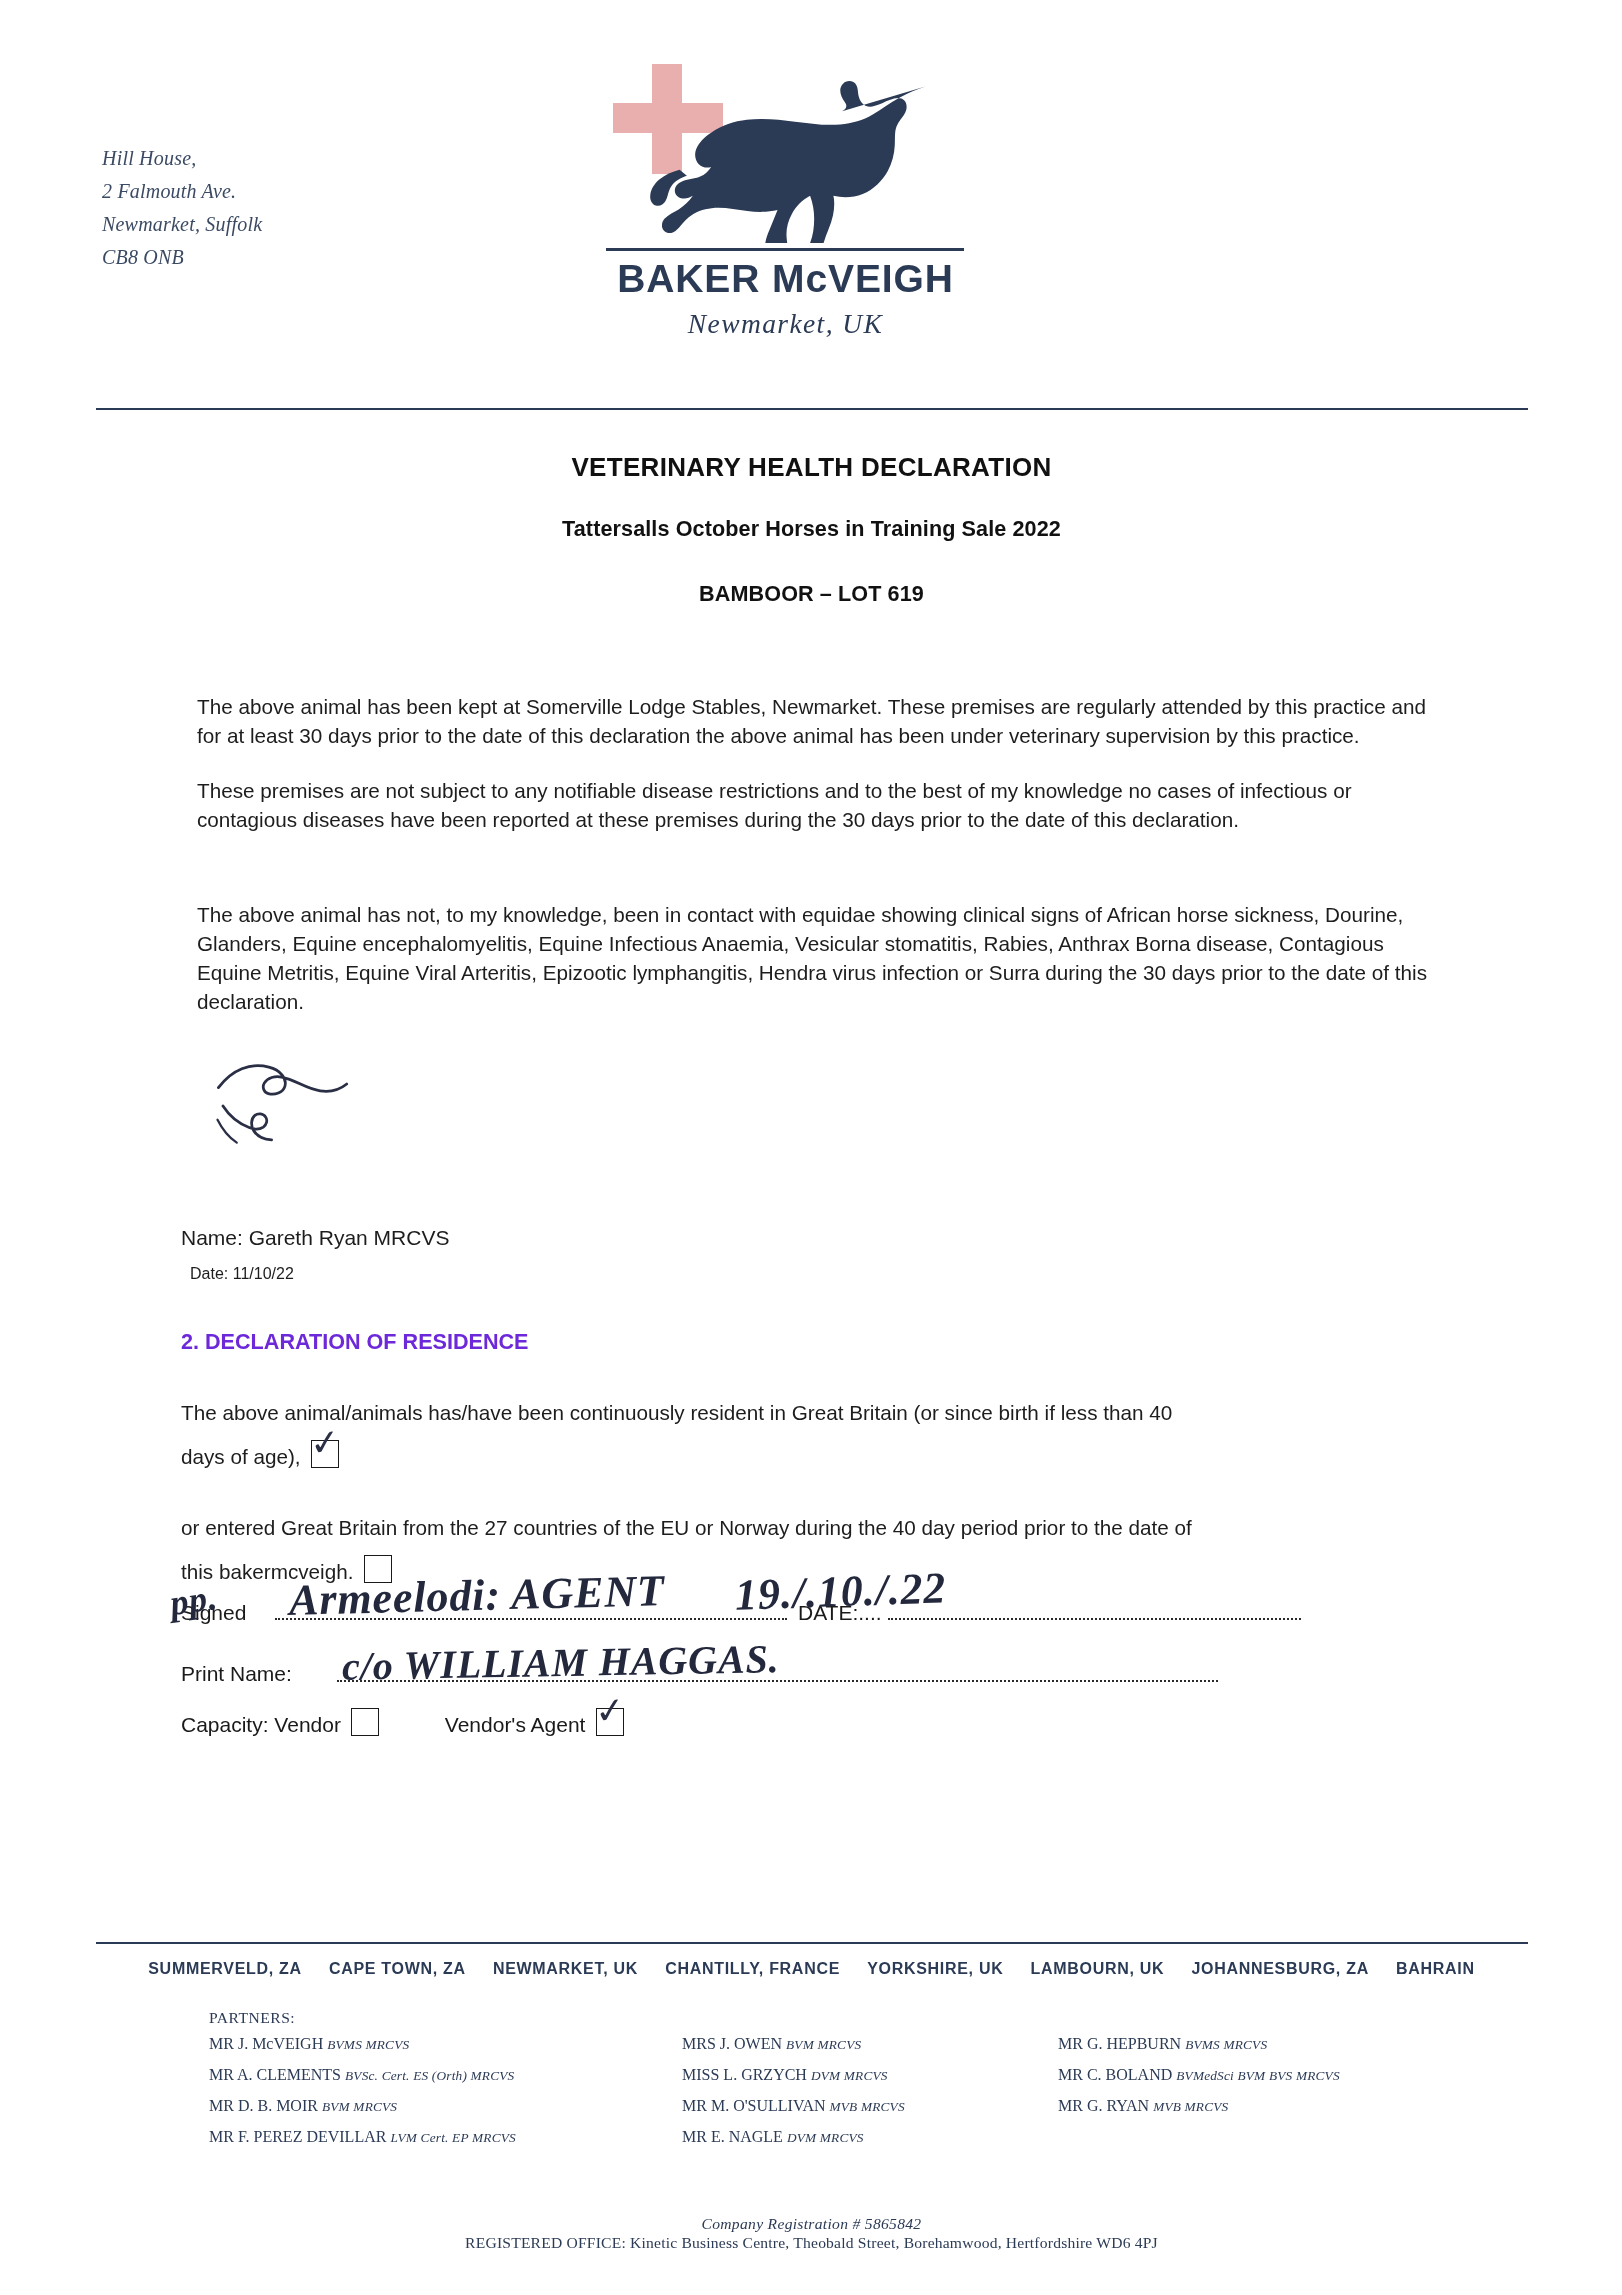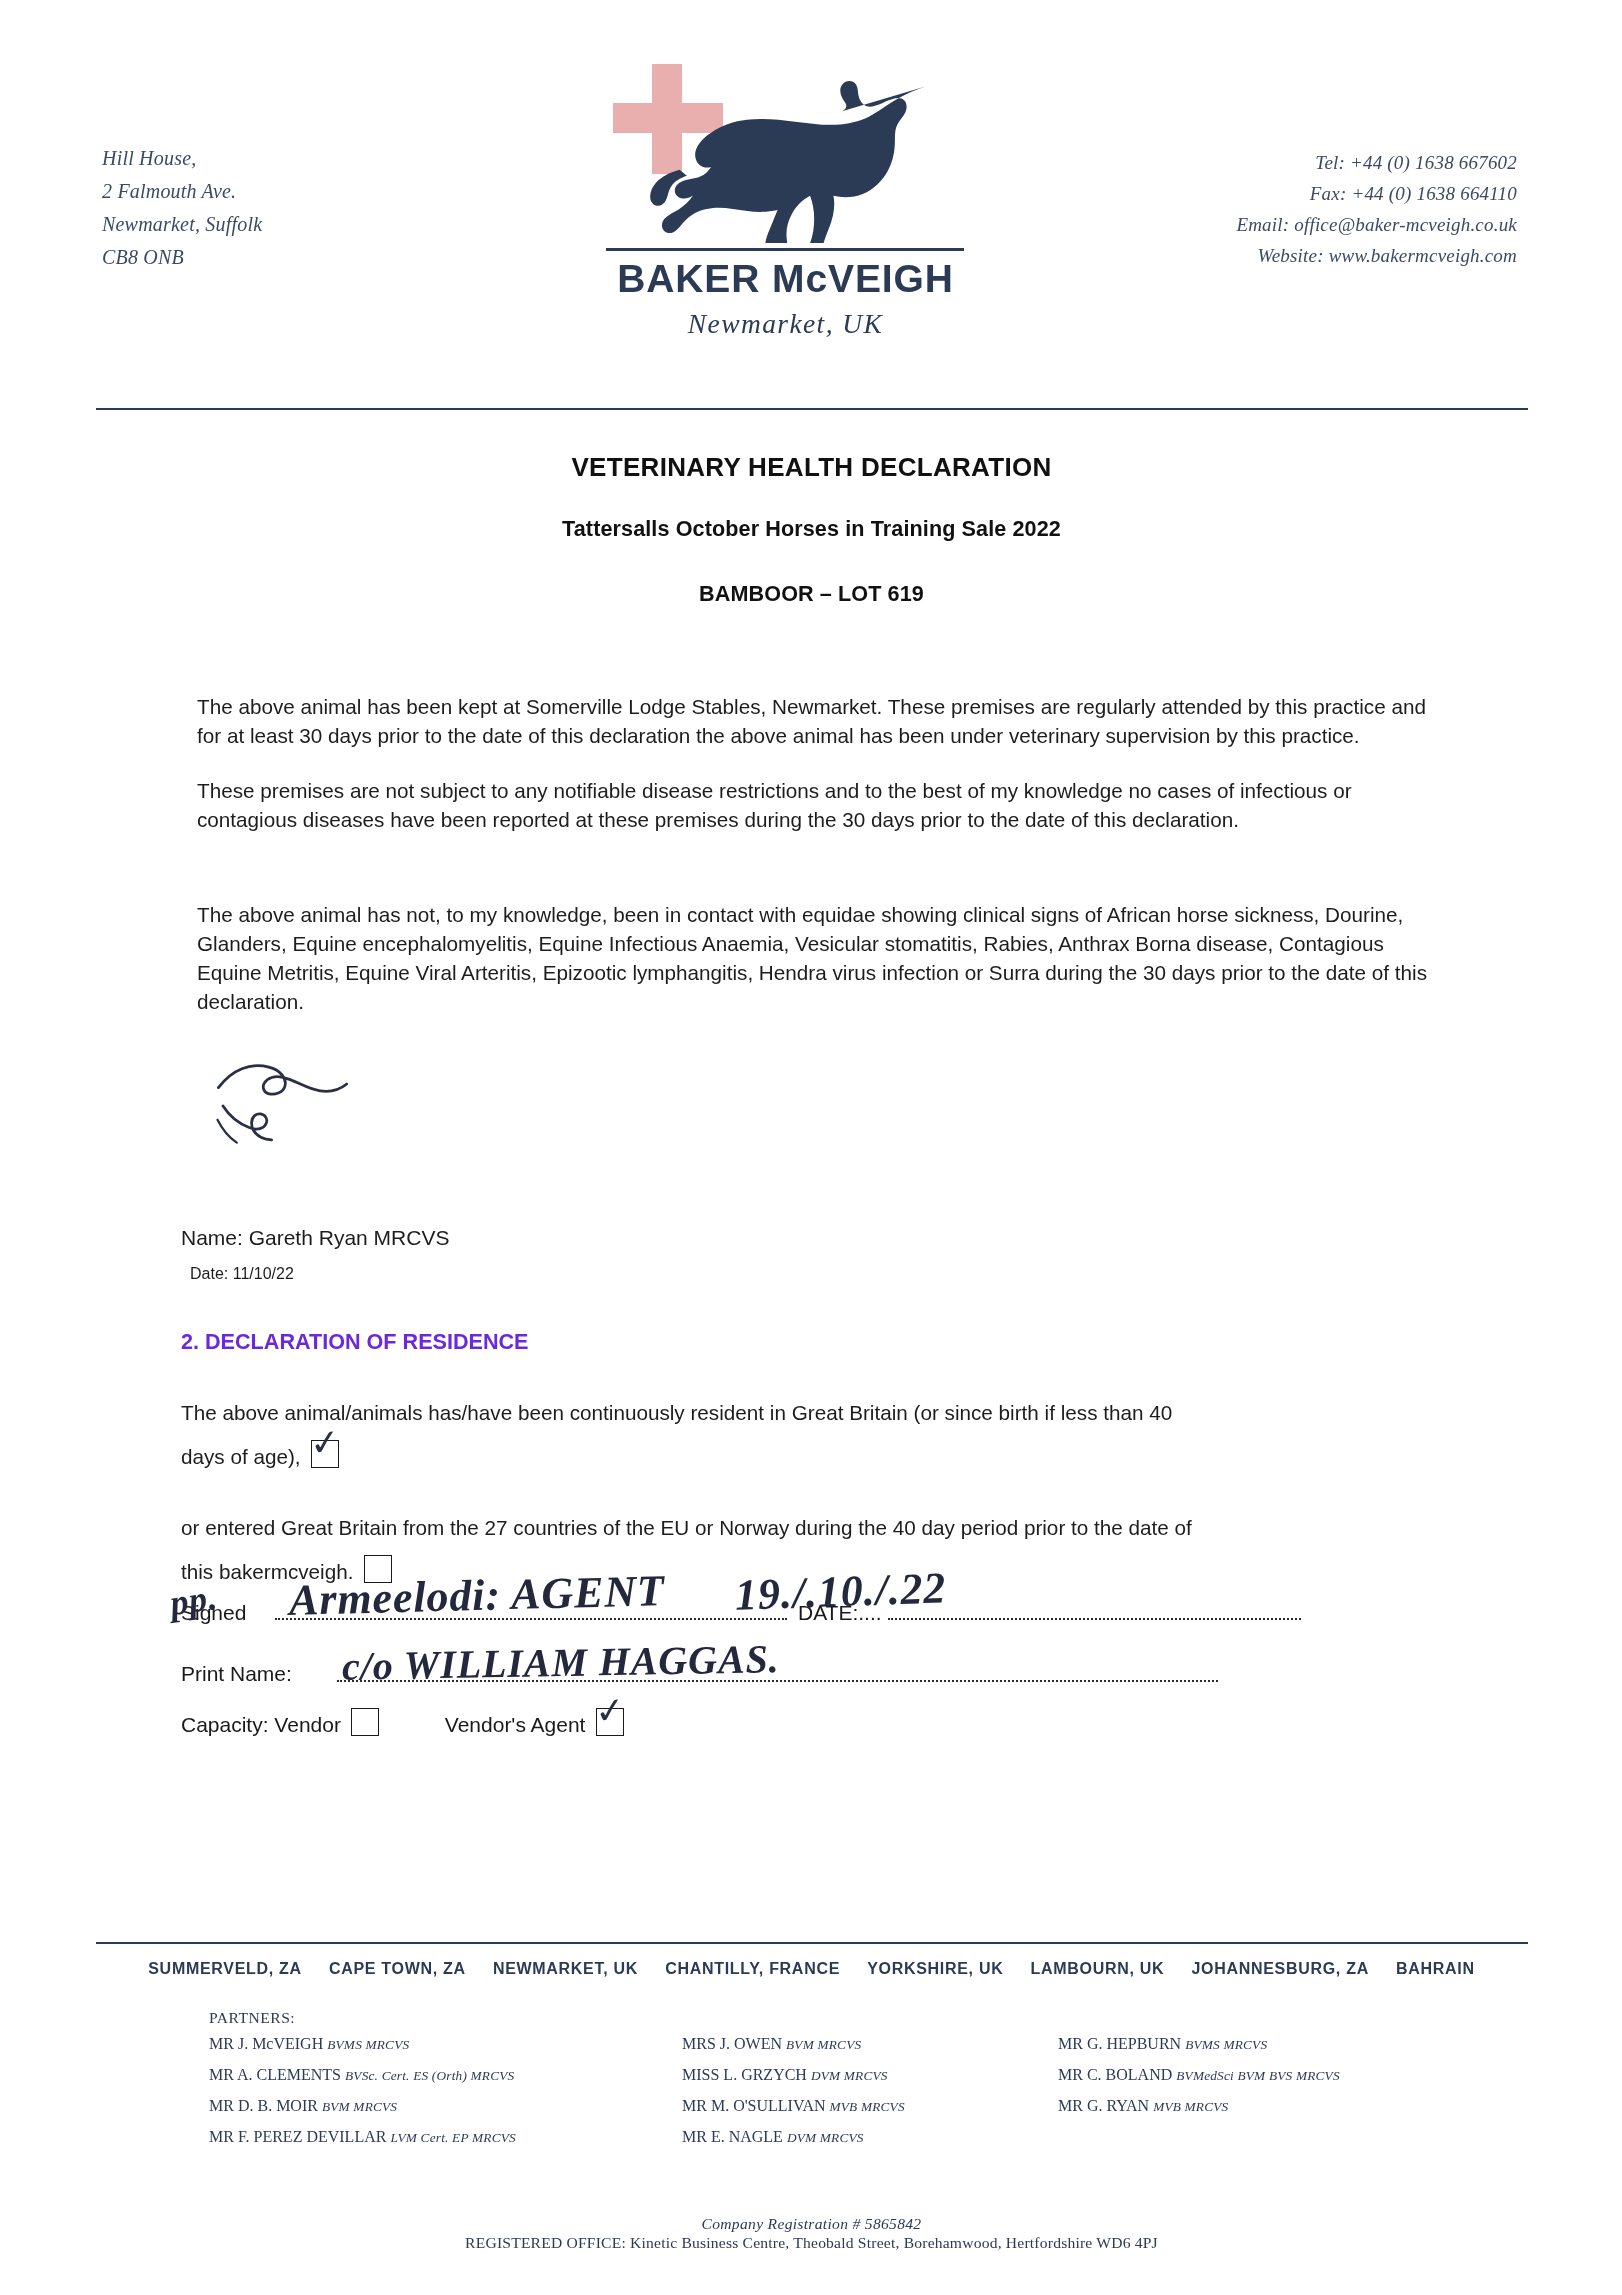"Tel: +44 (0) 1638 667602" div.contact { html: <div> <div>Tel: +44 (0) 1638 667602</div> <div>Fax: +44 (0) 1638 664110</div> <div>Email: office@baker-mcveigh.co.uk</div> <div>Website: www.bakermcveigh.com</div> </div> -> none }
